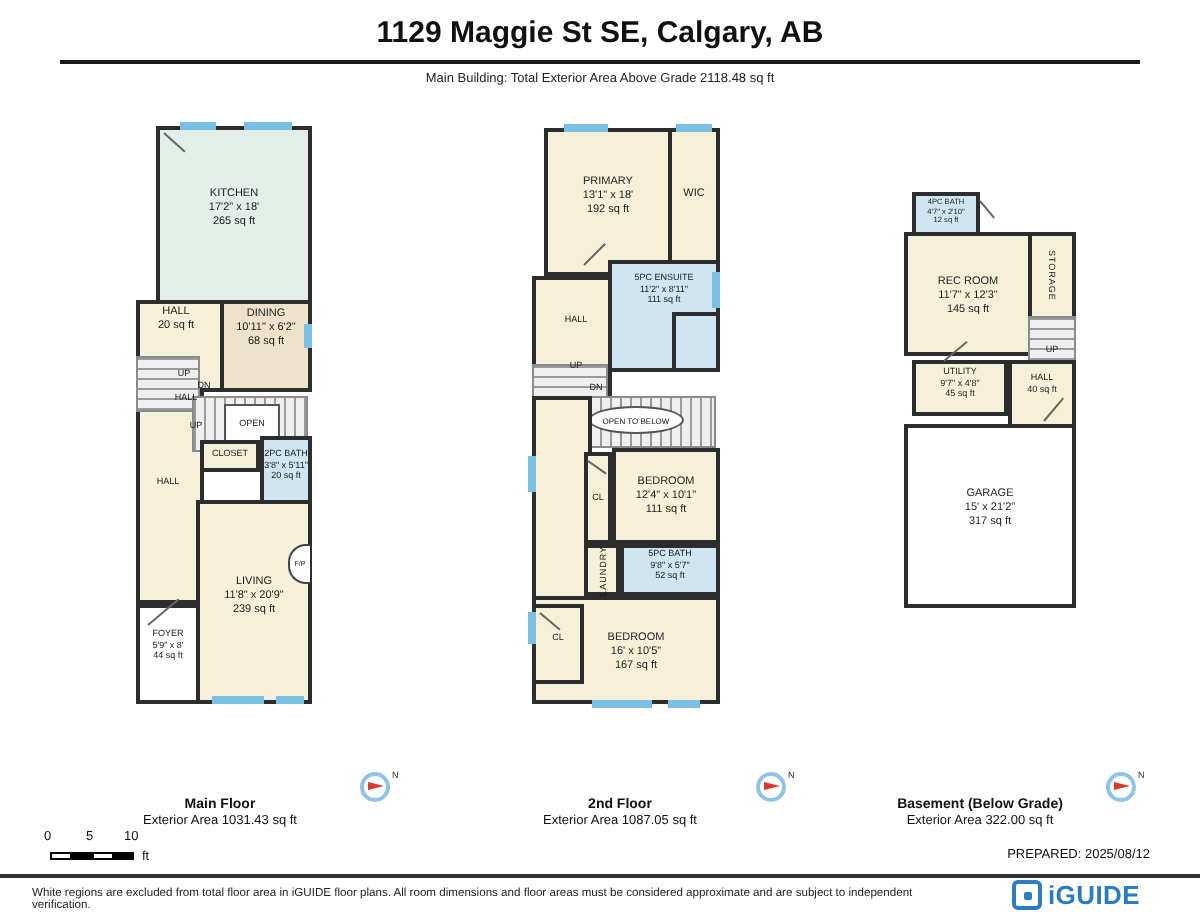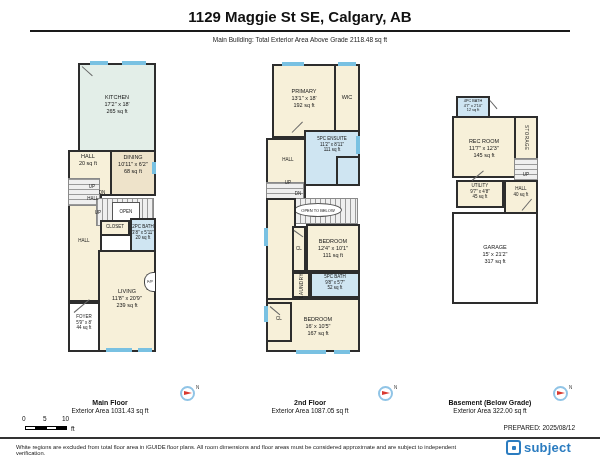"subject" span.ltxt { text: subject -> iGUIDE }
